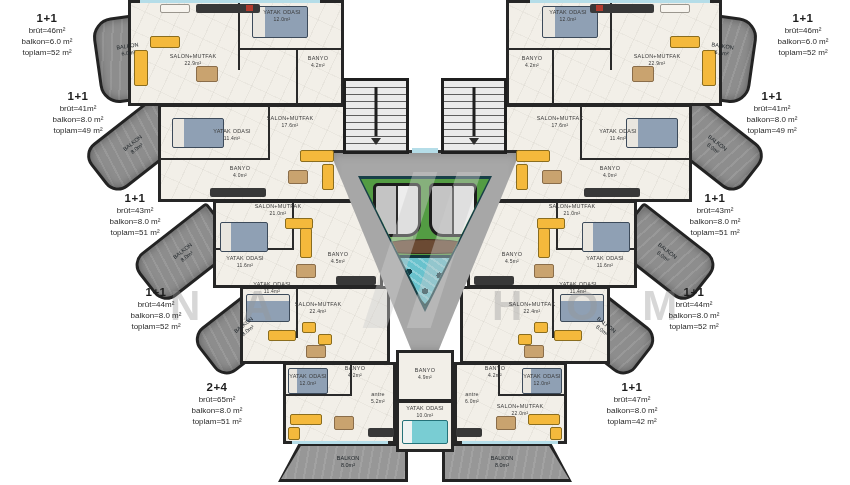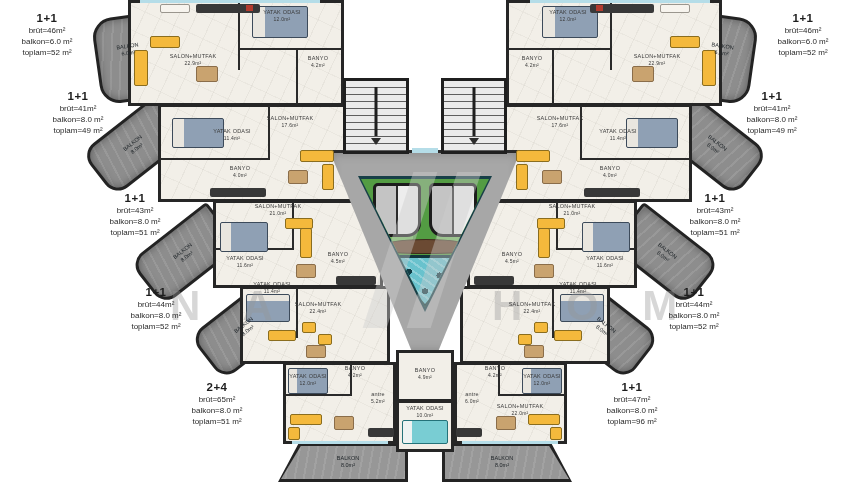"toplam=96 m²" div.ul { text: 96 -> 42 }
